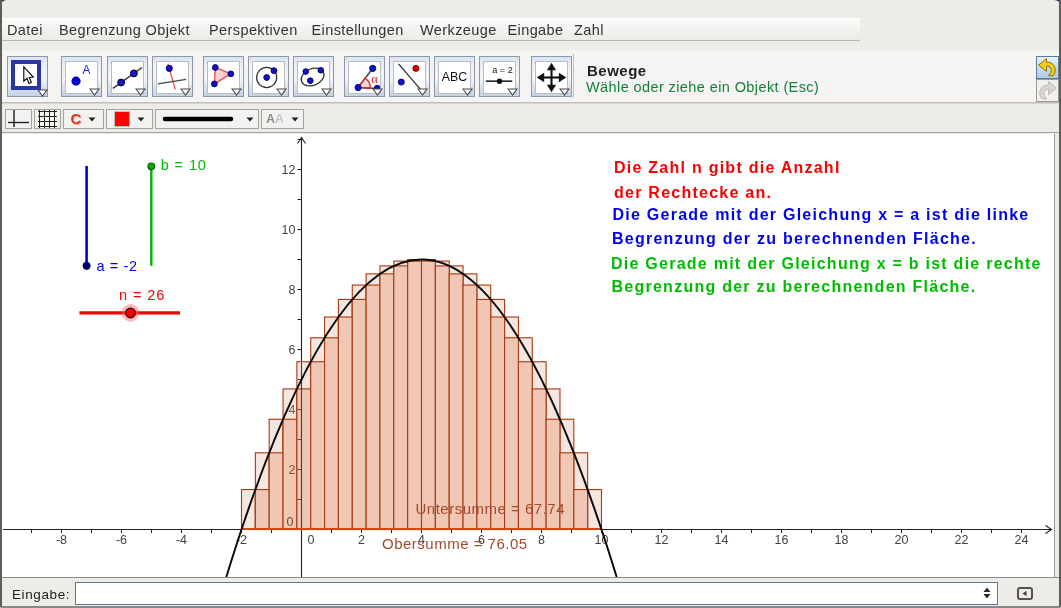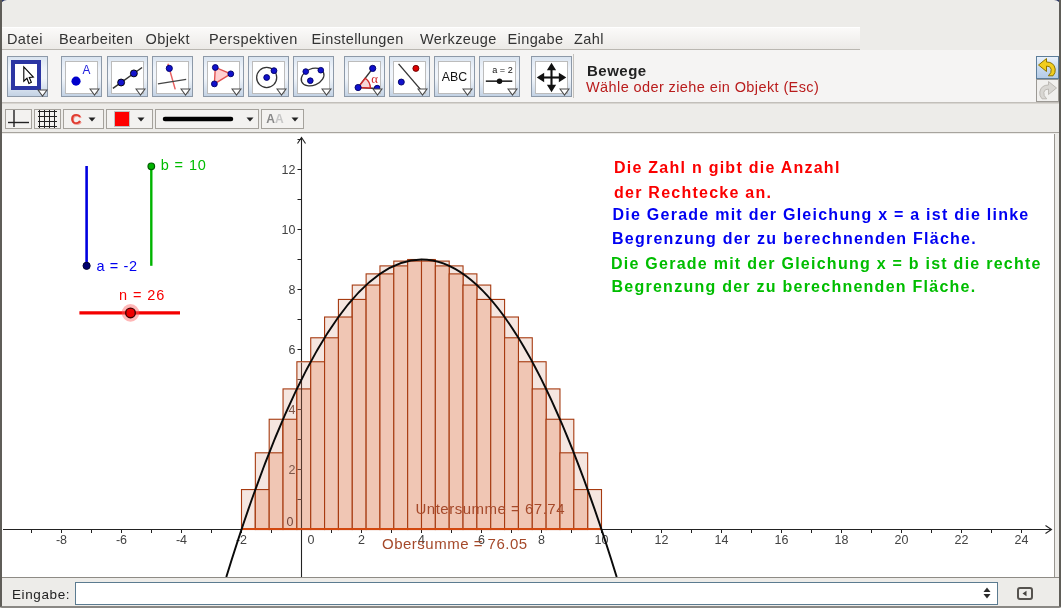"Datei" #menubar { top: 27px -> 18px }
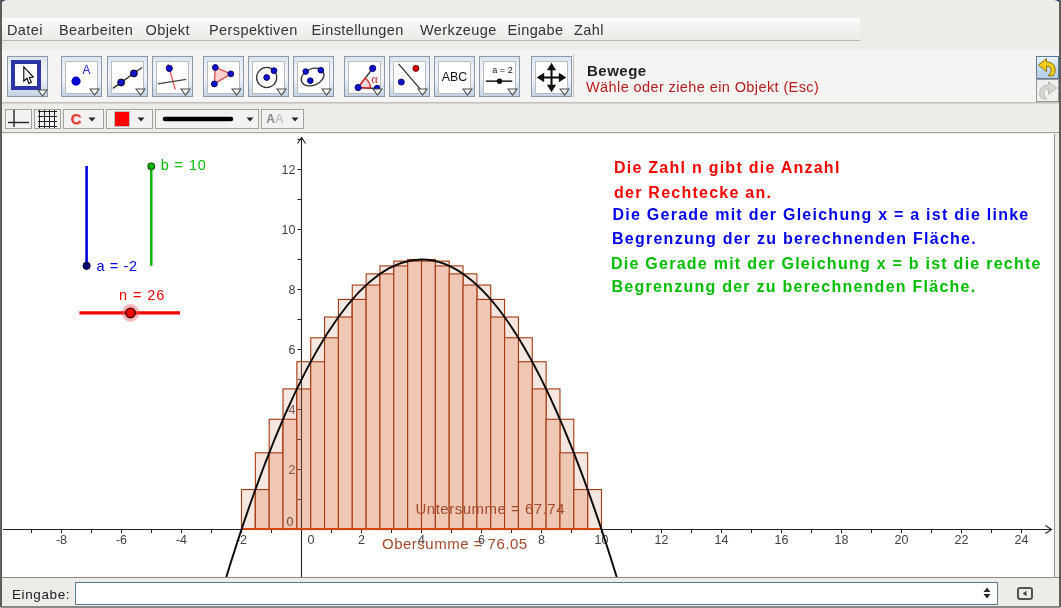"Bearbeiten" span.mi { text: Bearbeiten -> Begrenzung }
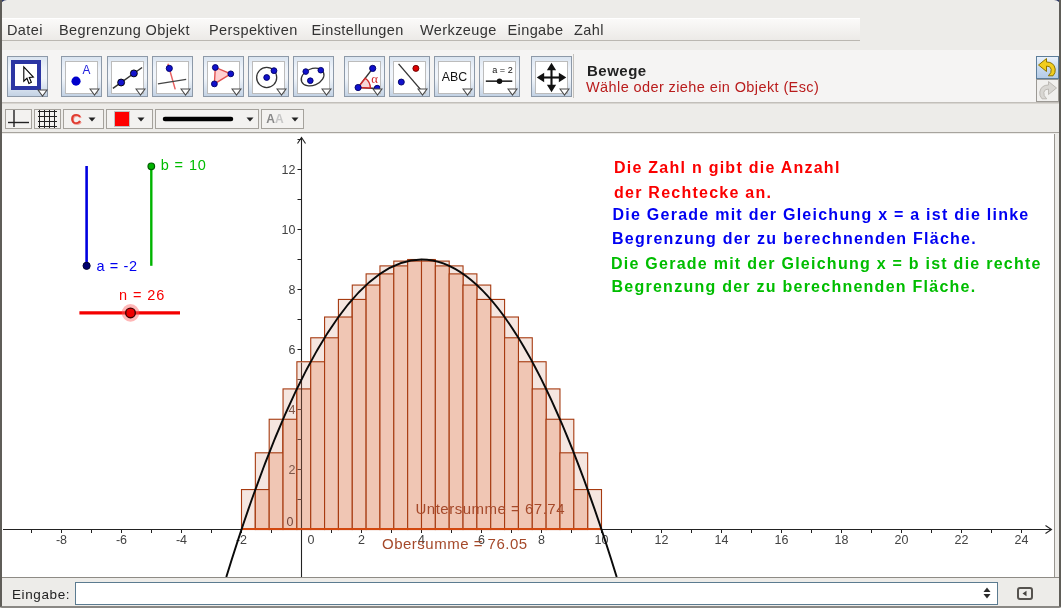"Wähle oder ziehe ein Objekt" #waehle { color: #b91c1c -> #15803d }
